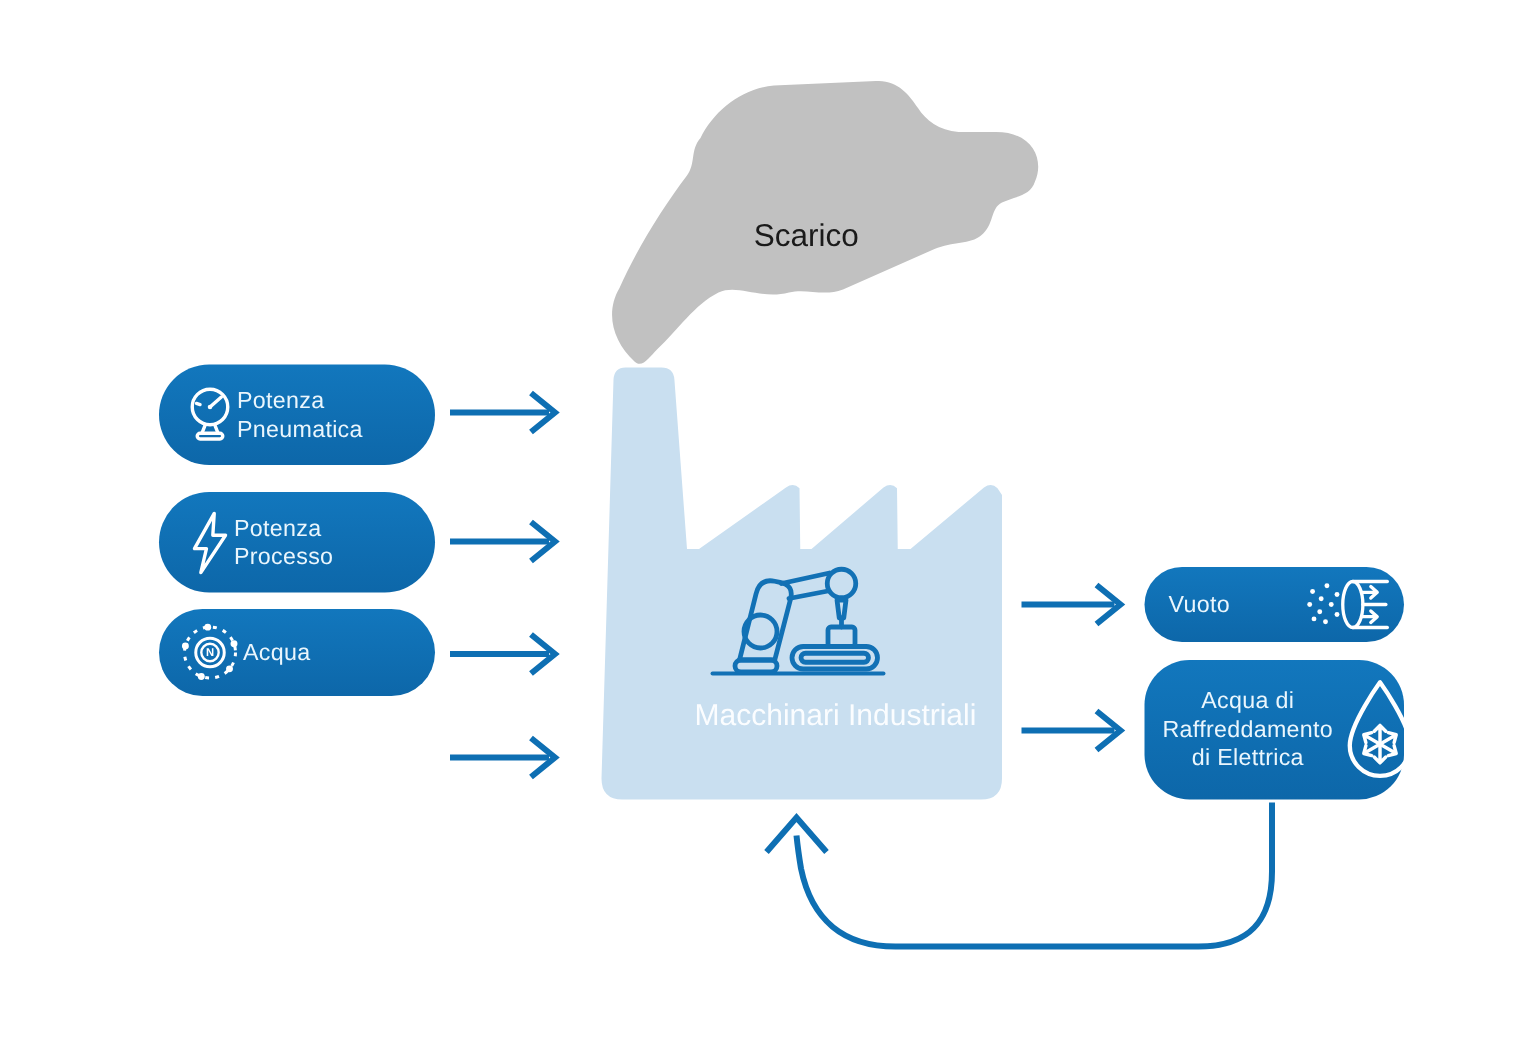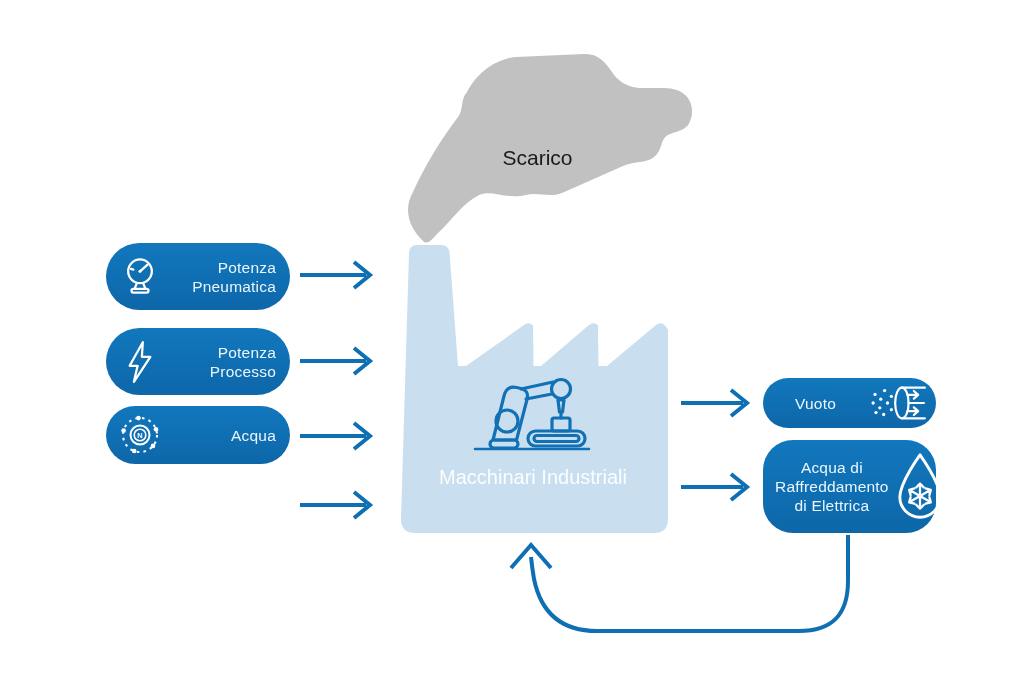"Potenza" .pill .label { text-align: right -> left }
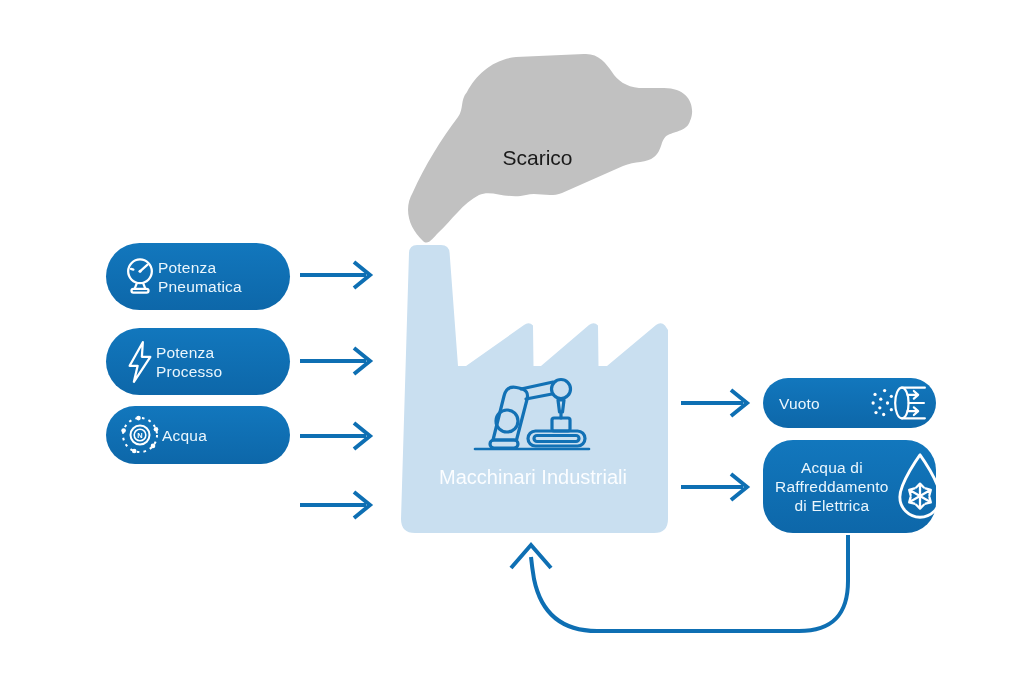"Macchinari Industriali" .machine-label { margin-left: none -> 24px }
